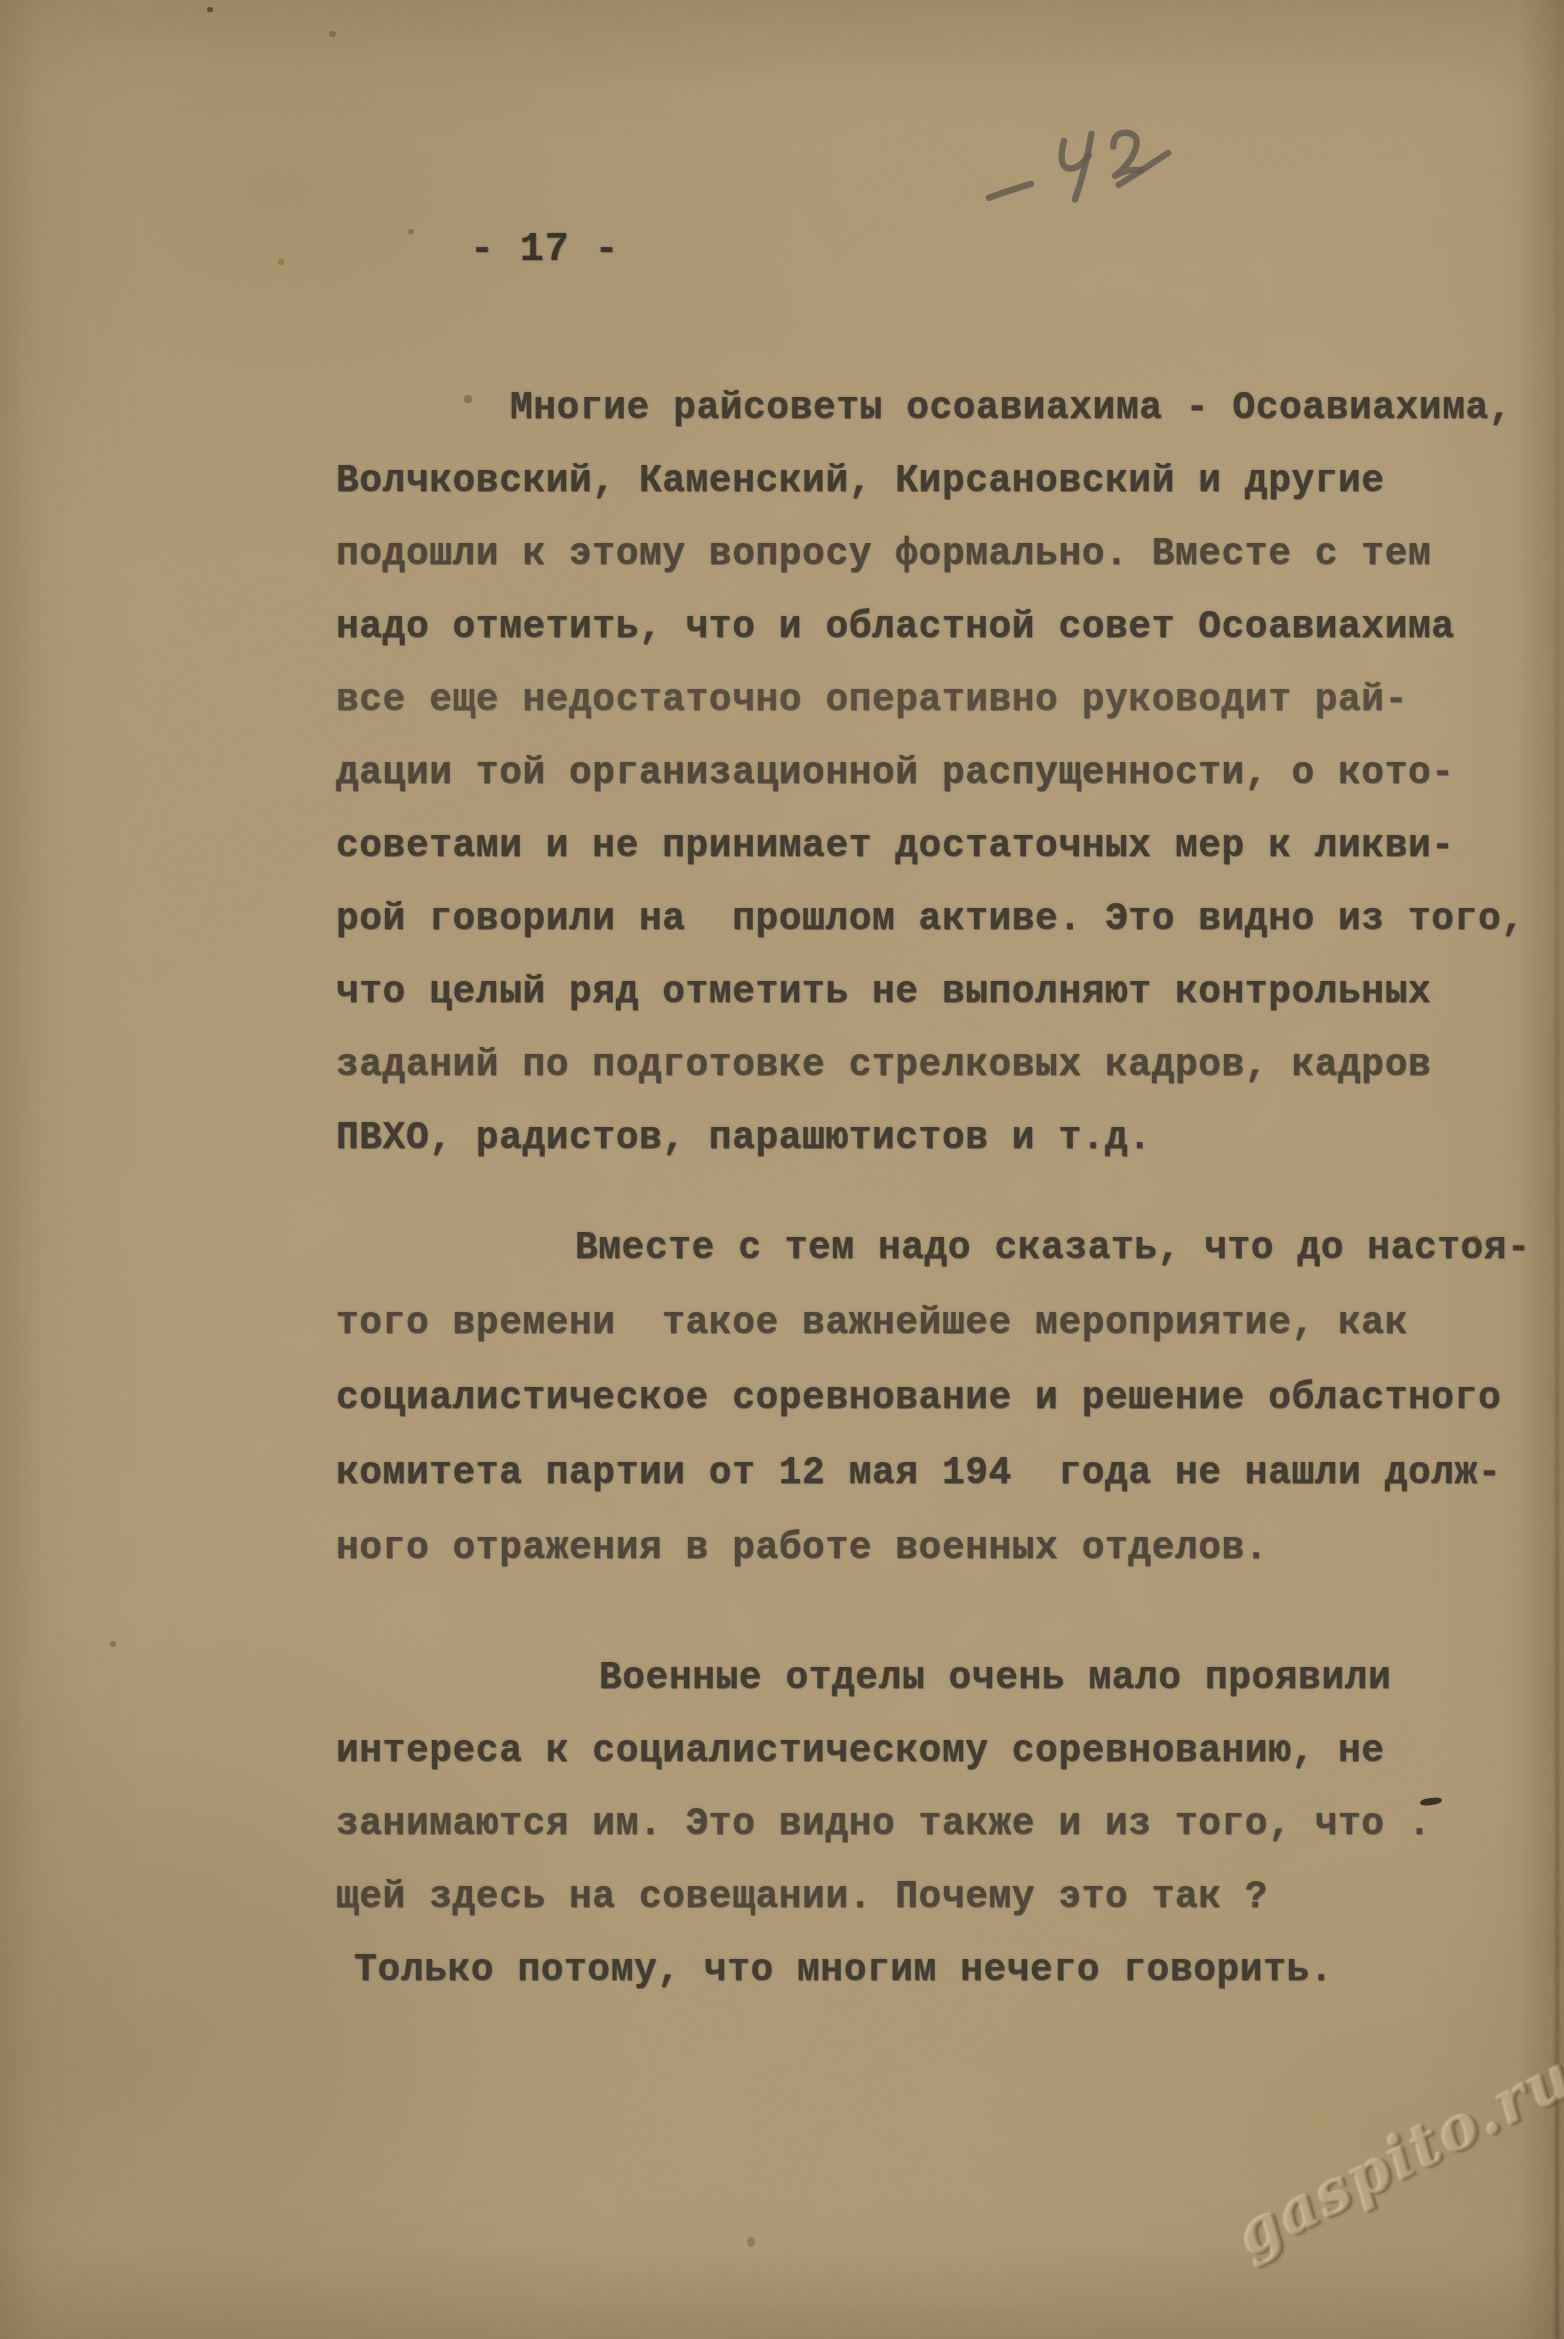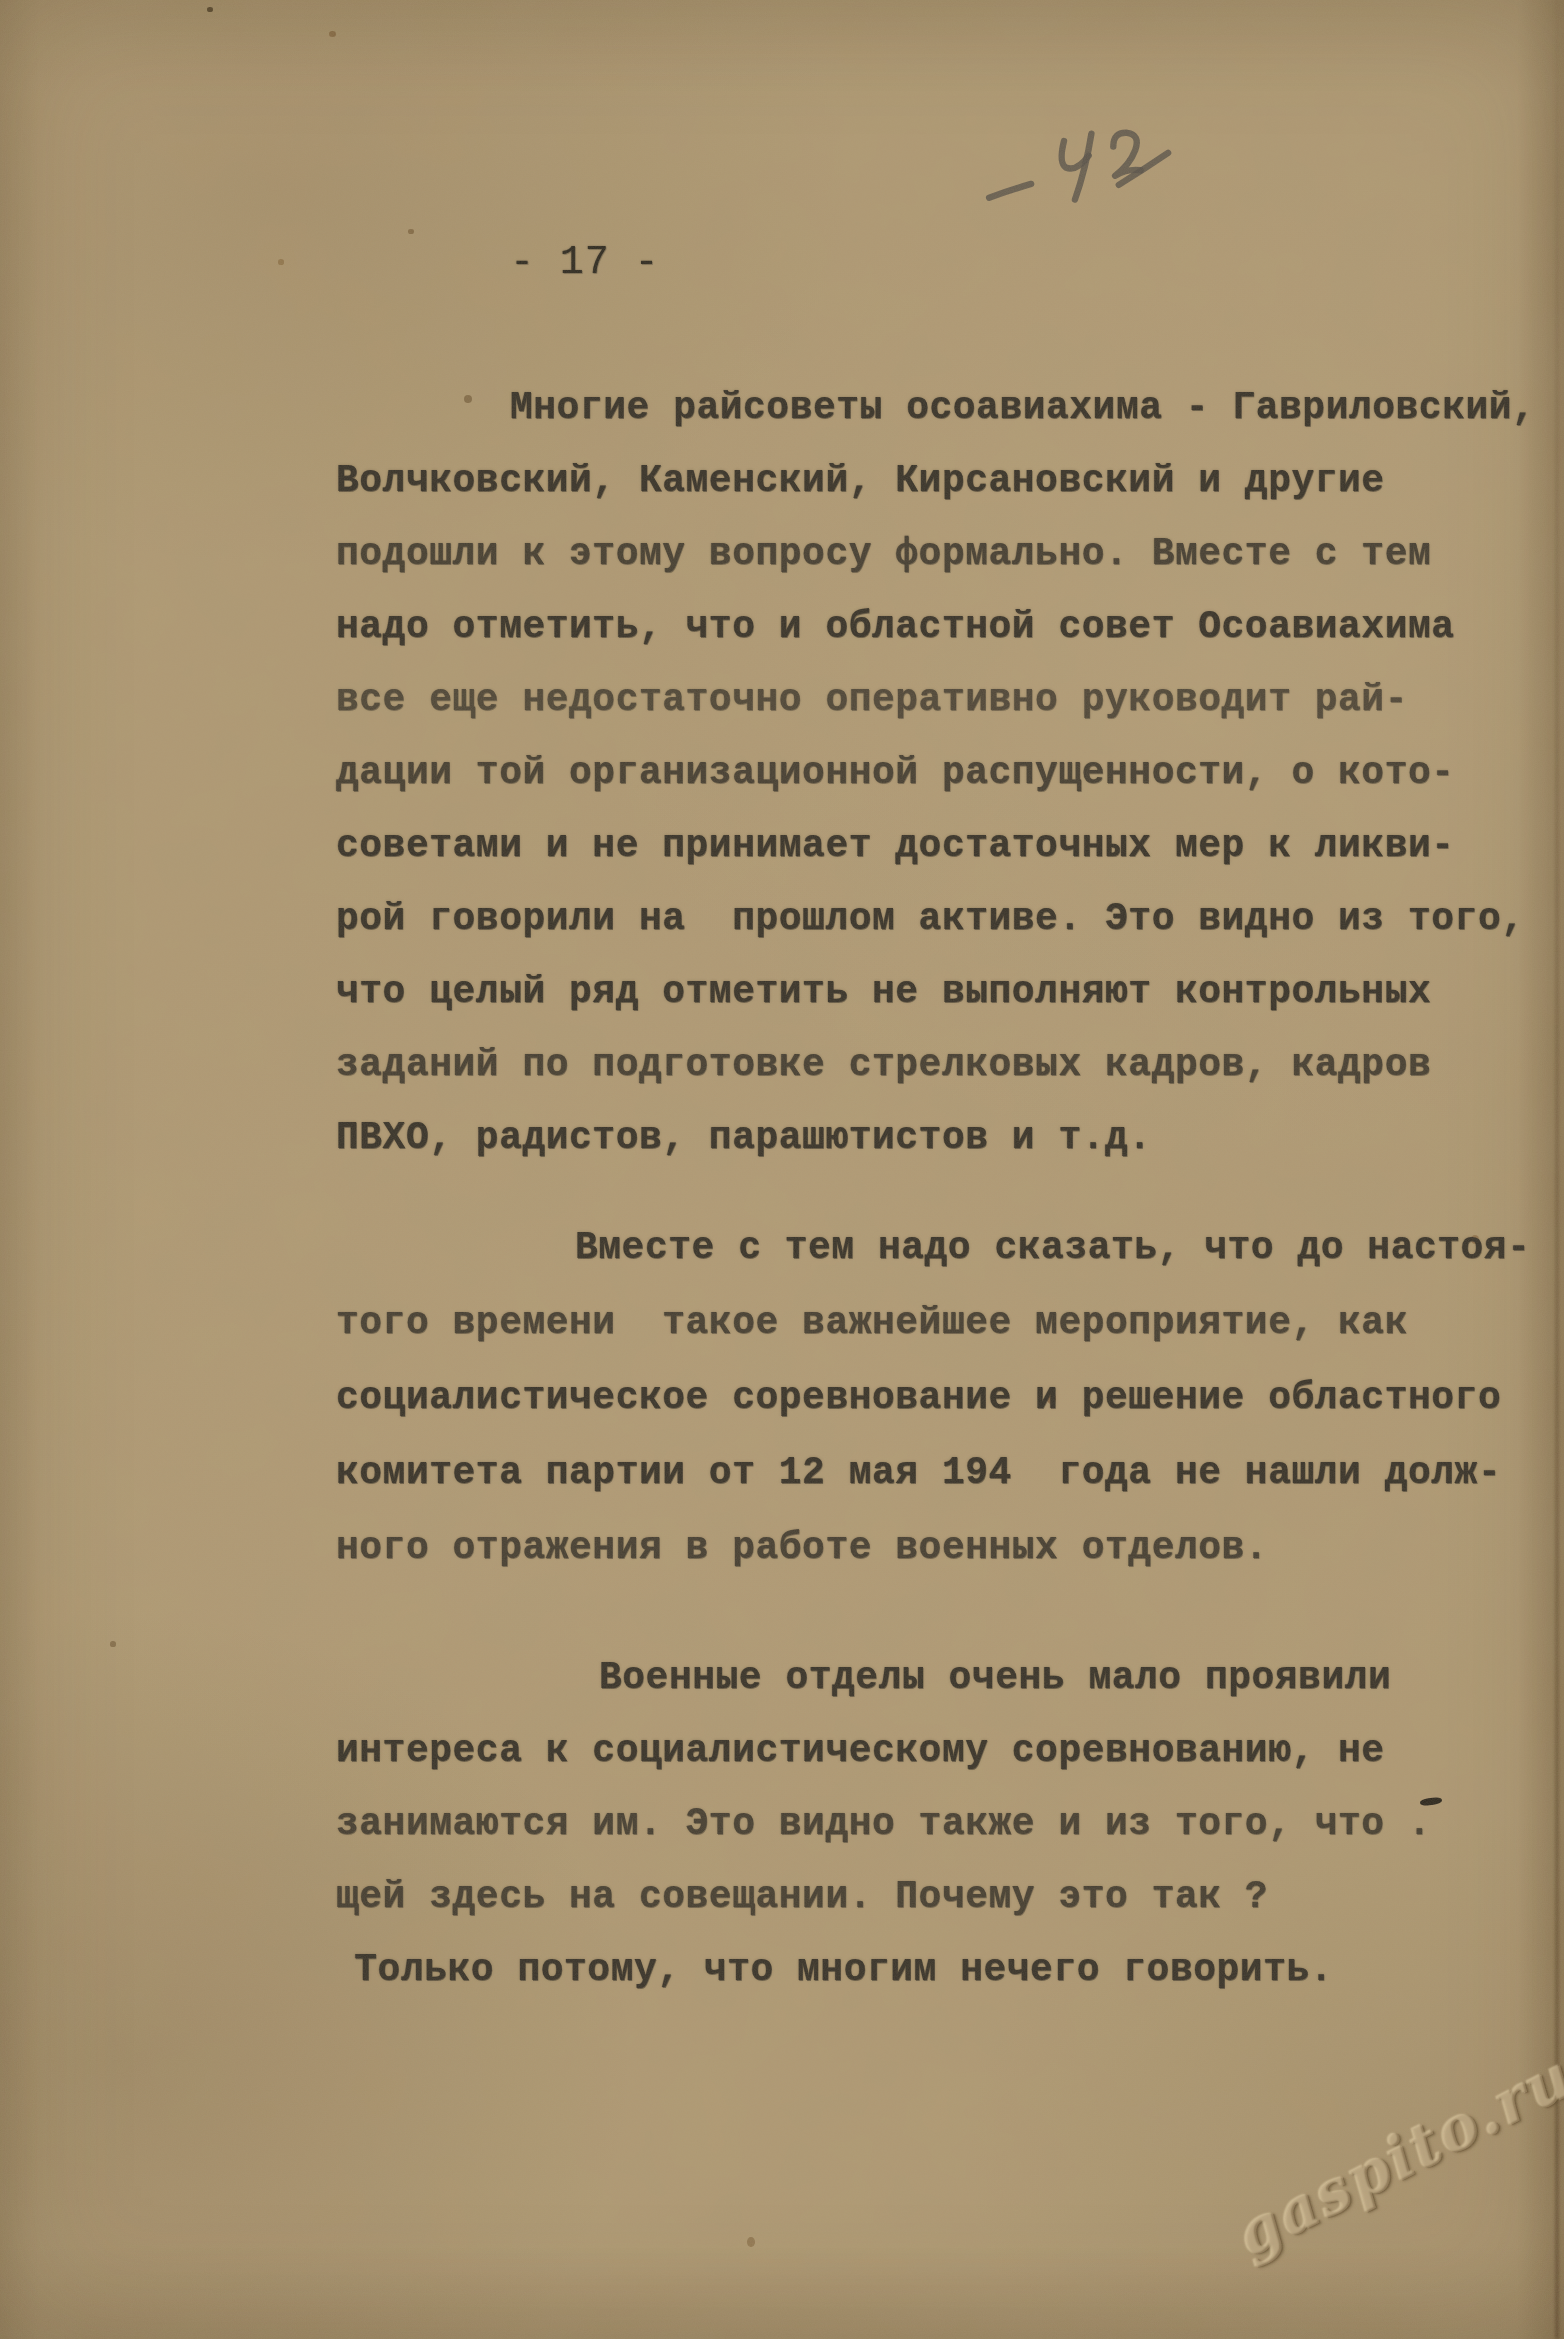"- 17 -" .page-number { font-weight: normal -> bold; margin-left: 40px -> none; top: 240px -> 227px }
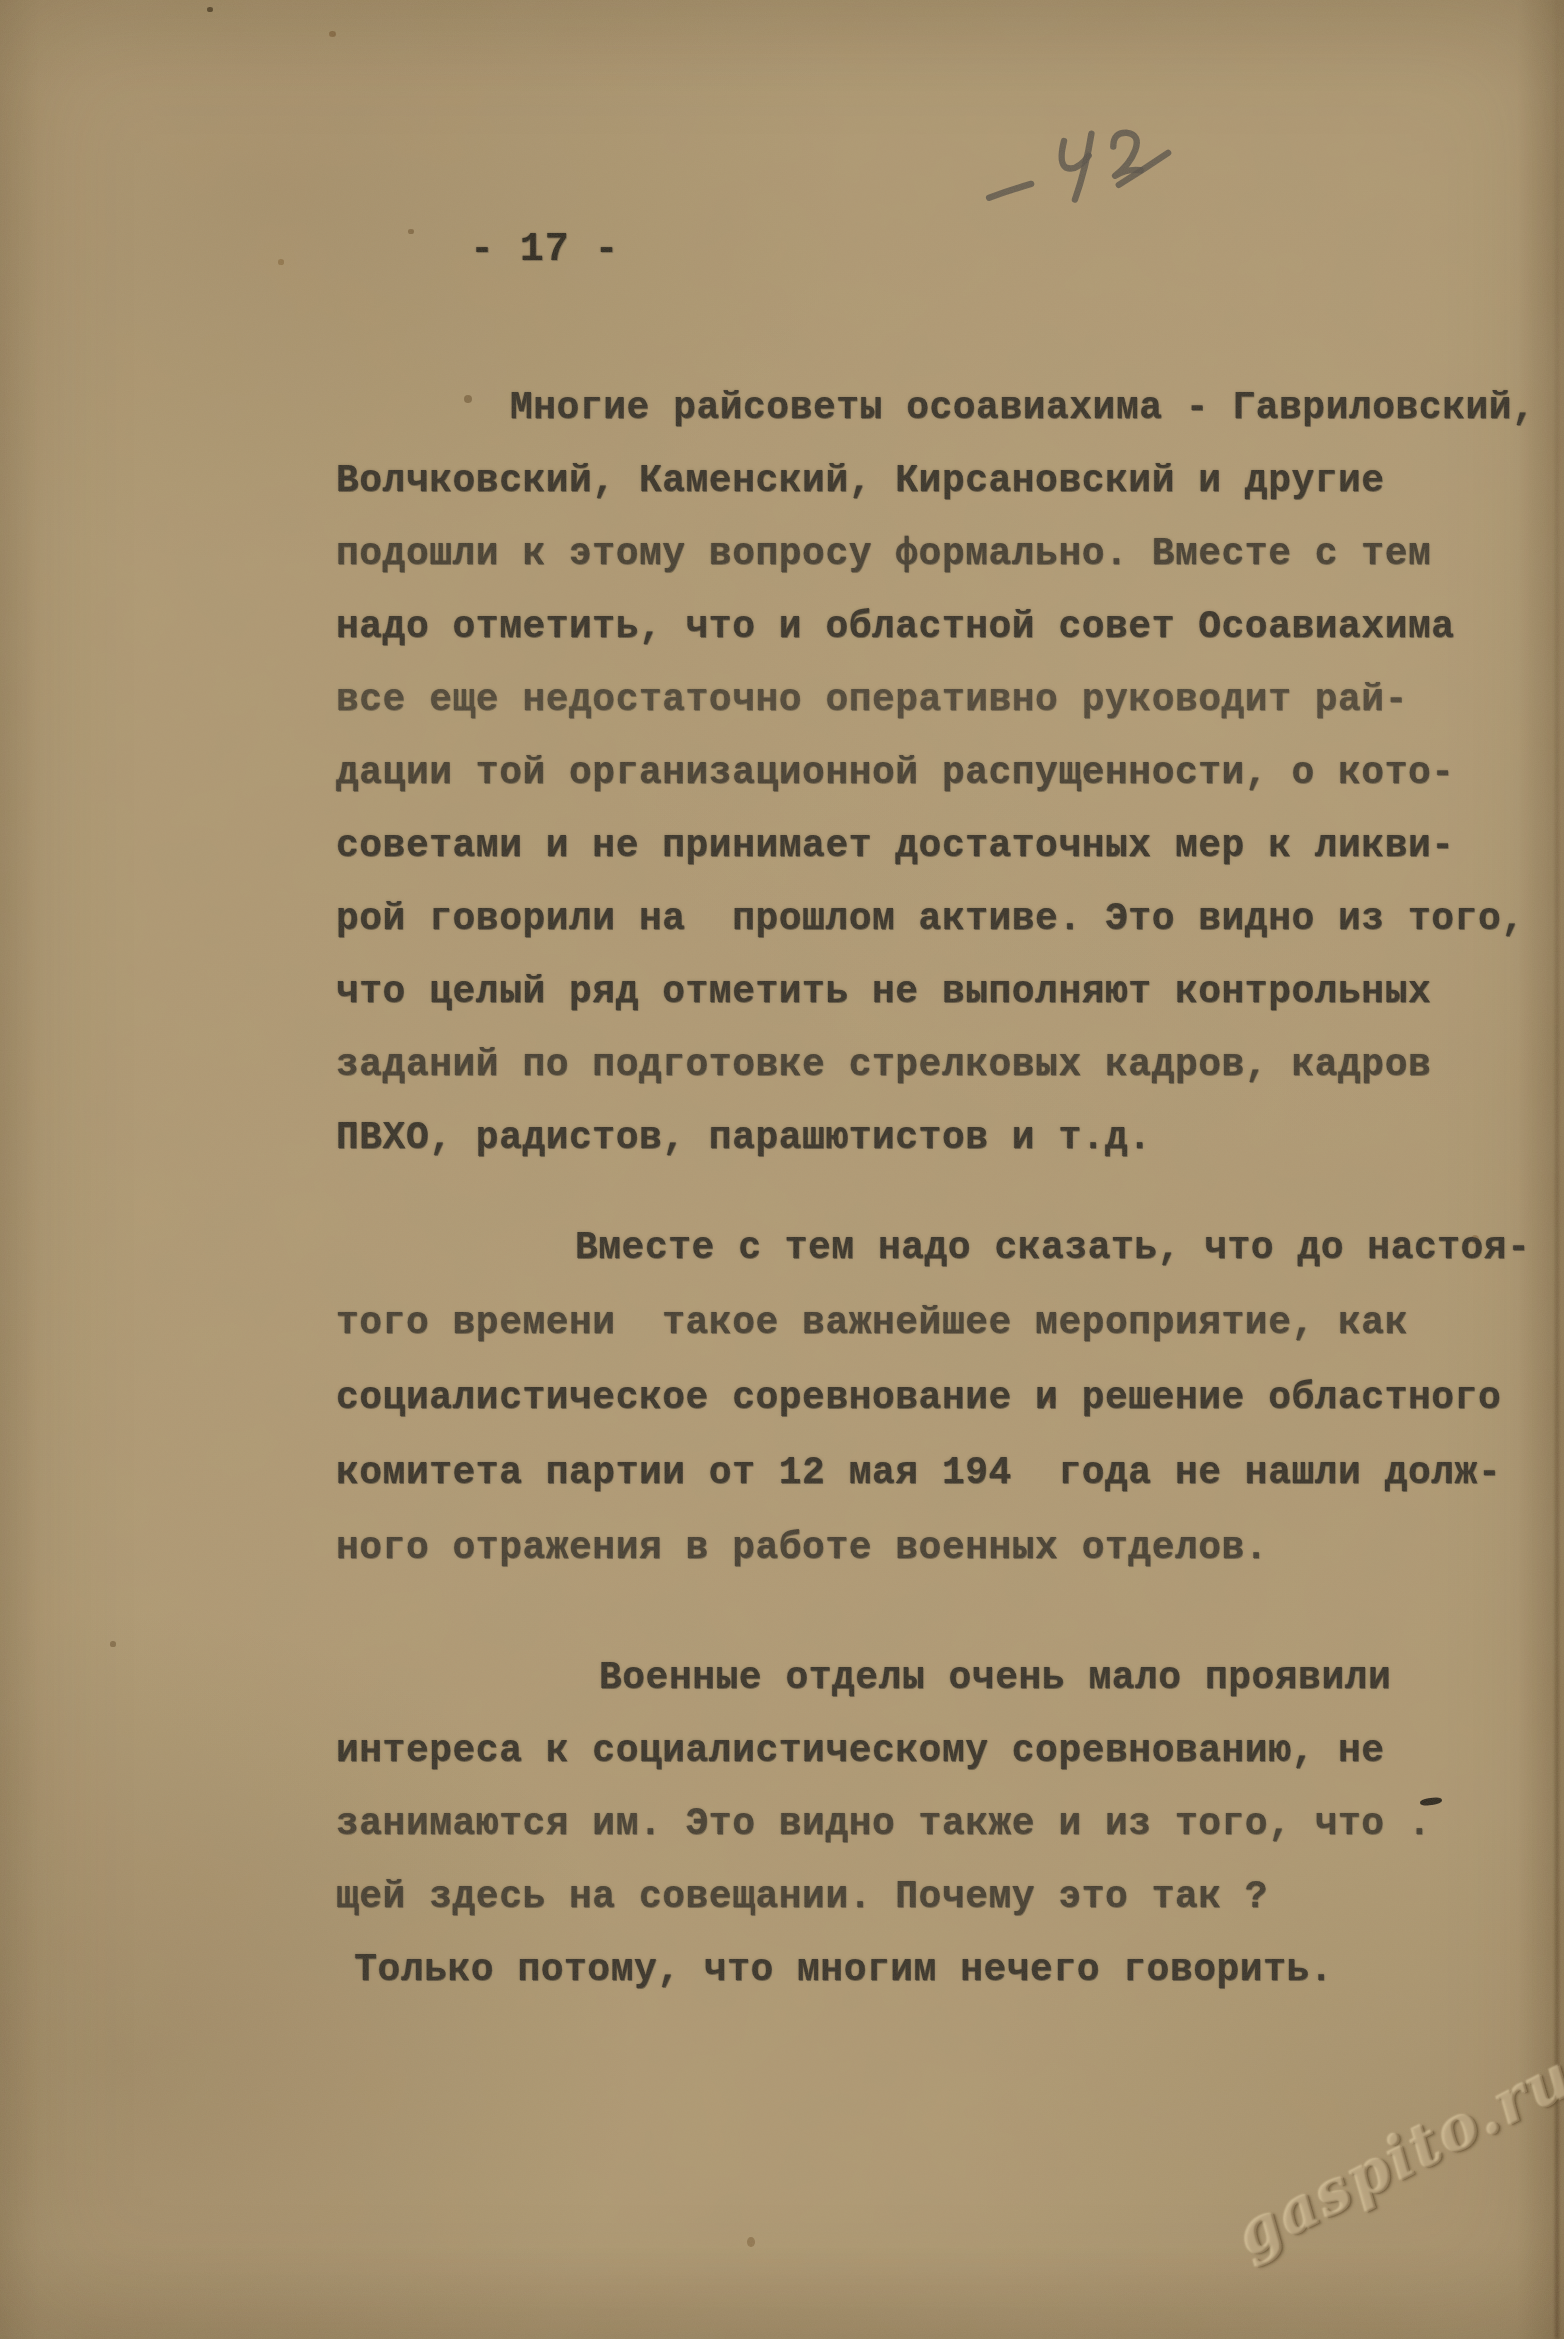"Многие райсоветы осоавиахима -" div.line { text: Гавриловский -> Осоавиахима }
